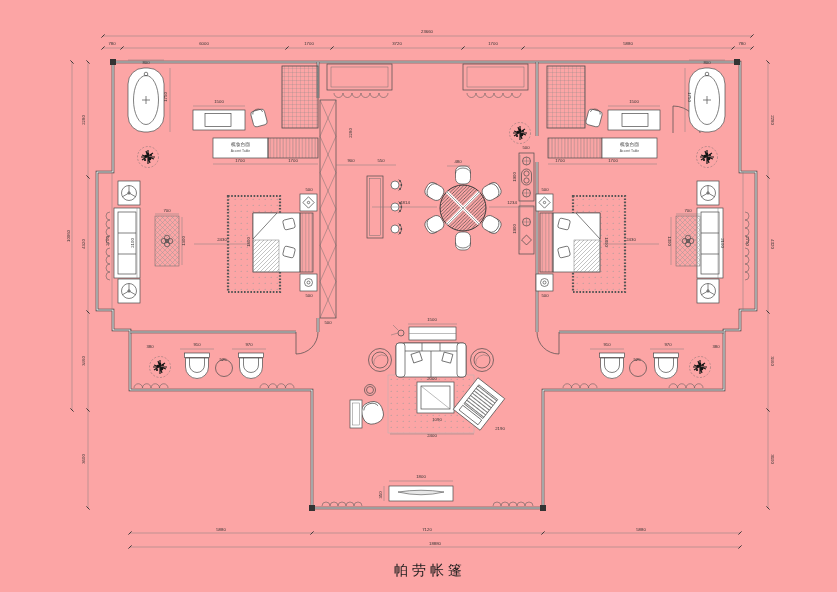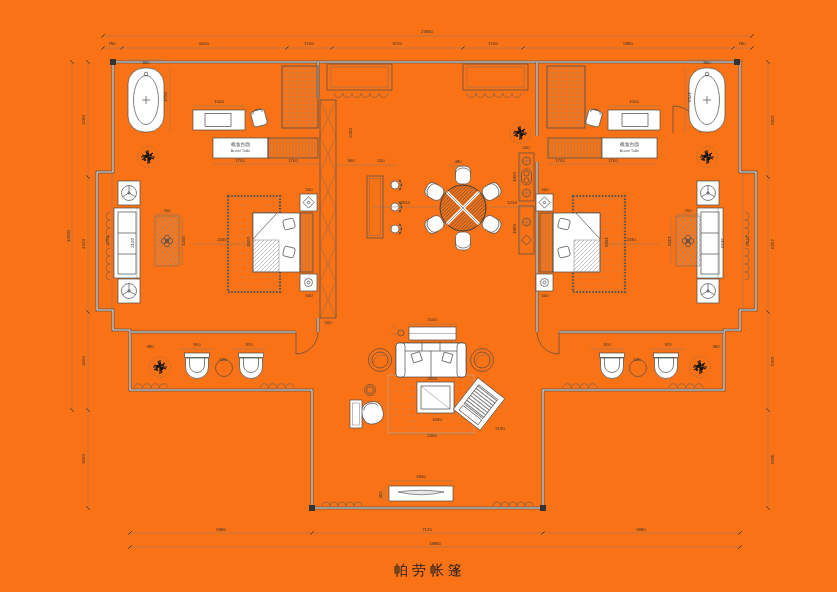"帕劳帐篷" .stage { background: #f97316 -> #fca5a5 }
